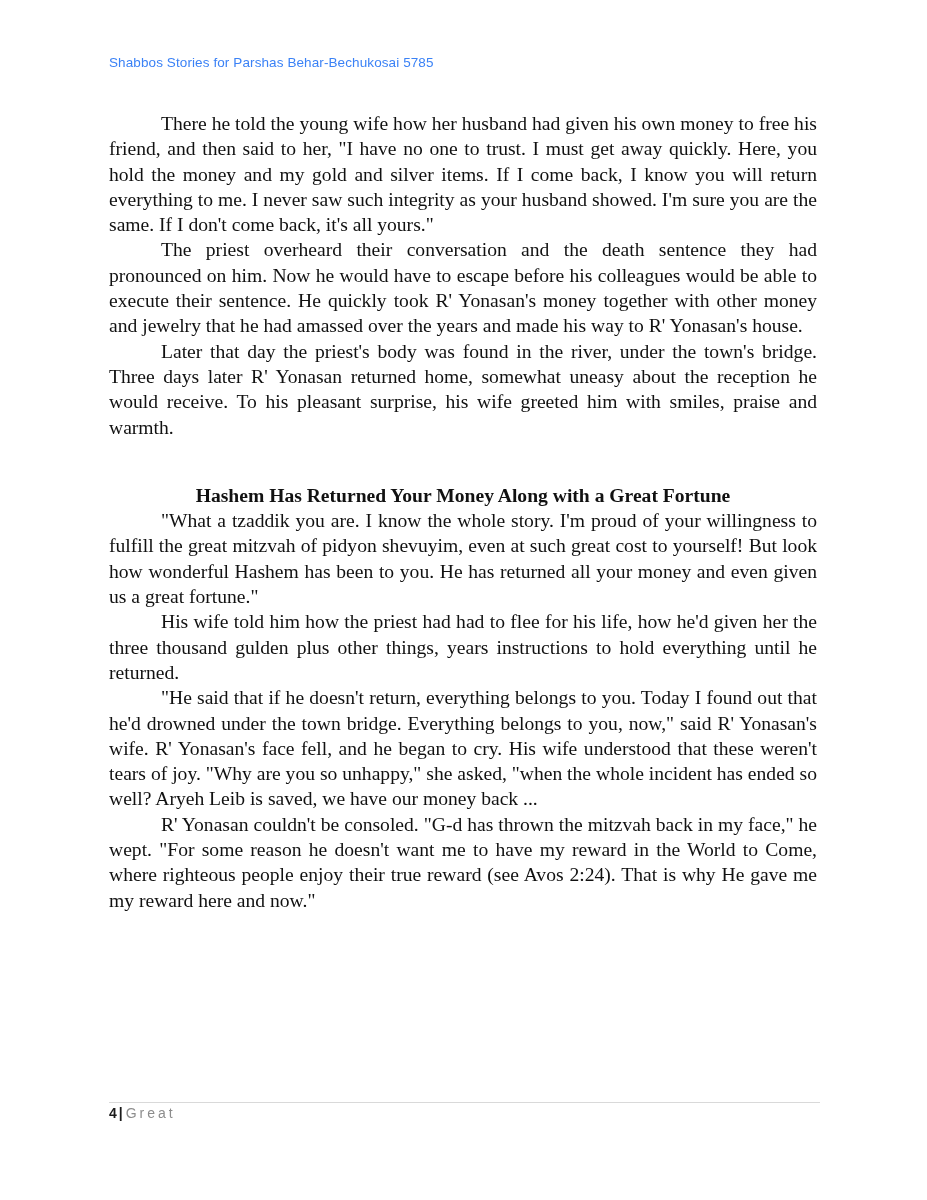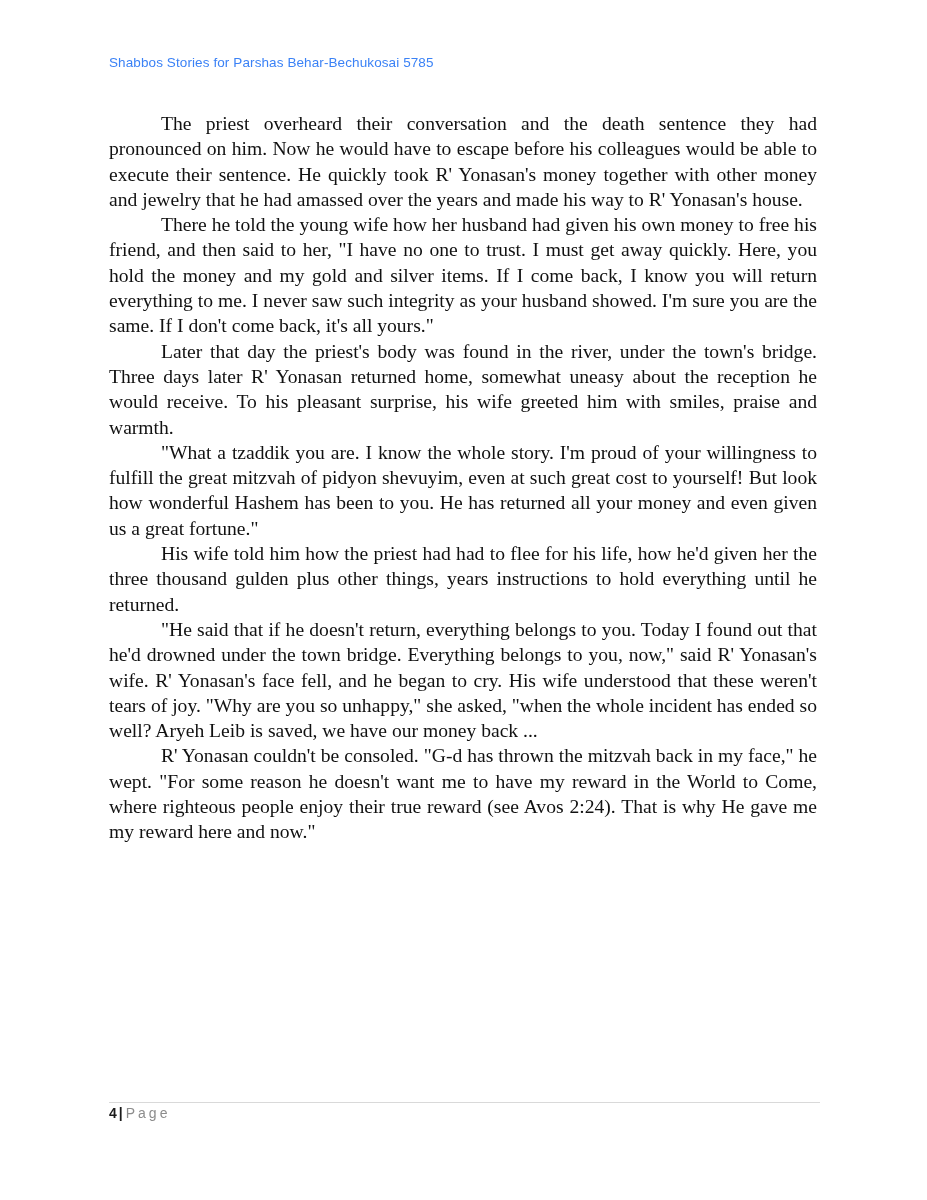"The priest overheard their conversation" p { order: before "There he told the young" -> after "There he told the young" }
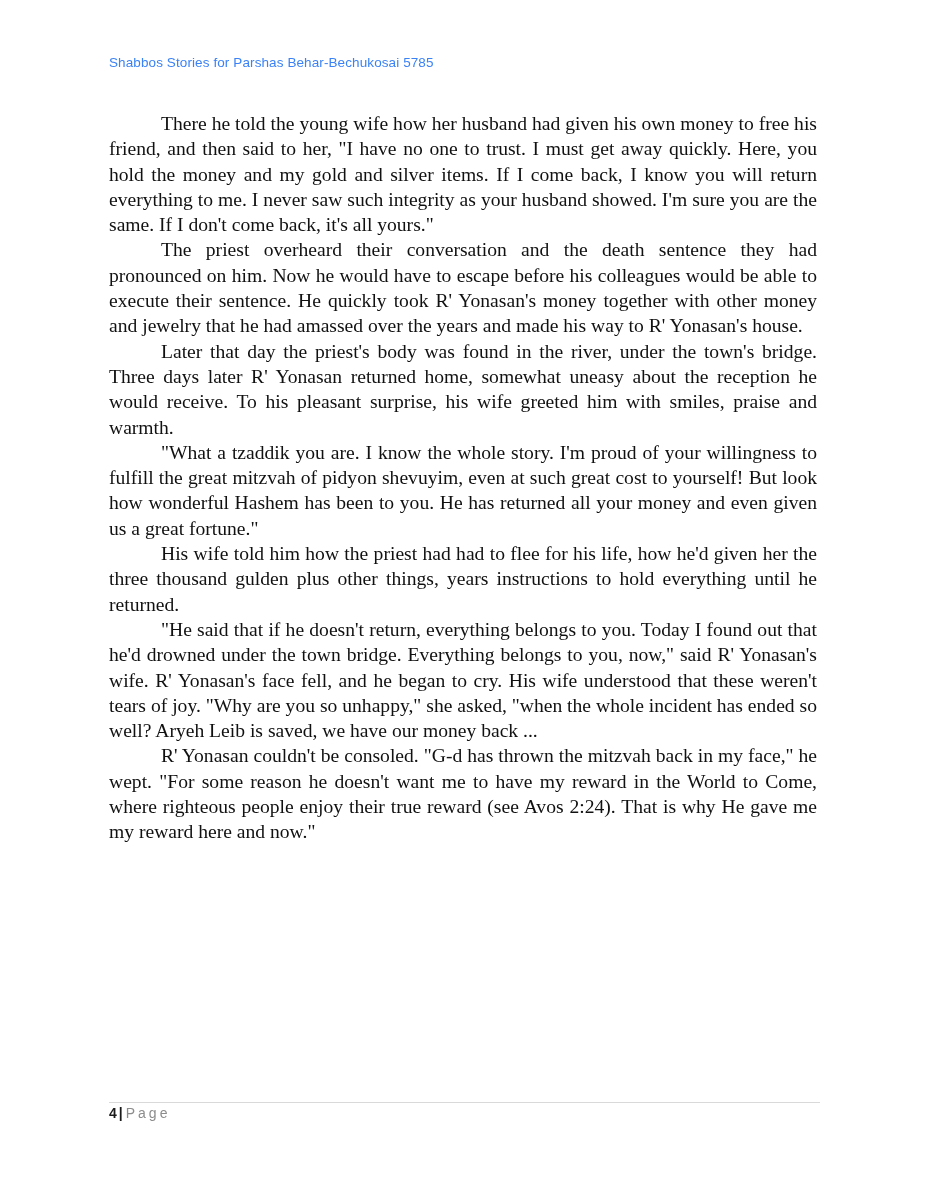"Hashem Has Returned Your Money" div.section-heading { html: none -> <div>Hashem Has Returned Your Money Along with a Great Fortune</div> }
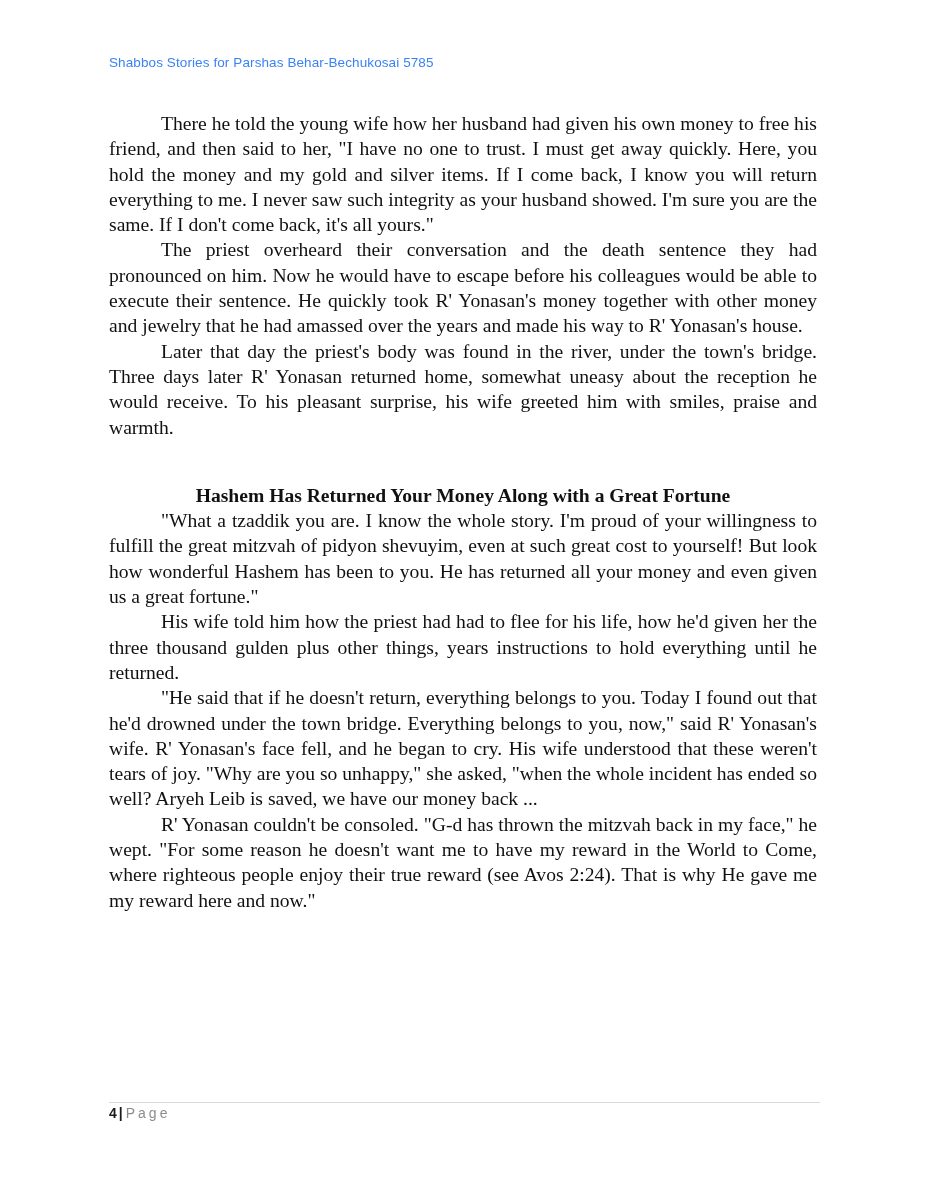"Page" span.page-word { text: Page -> Great }
